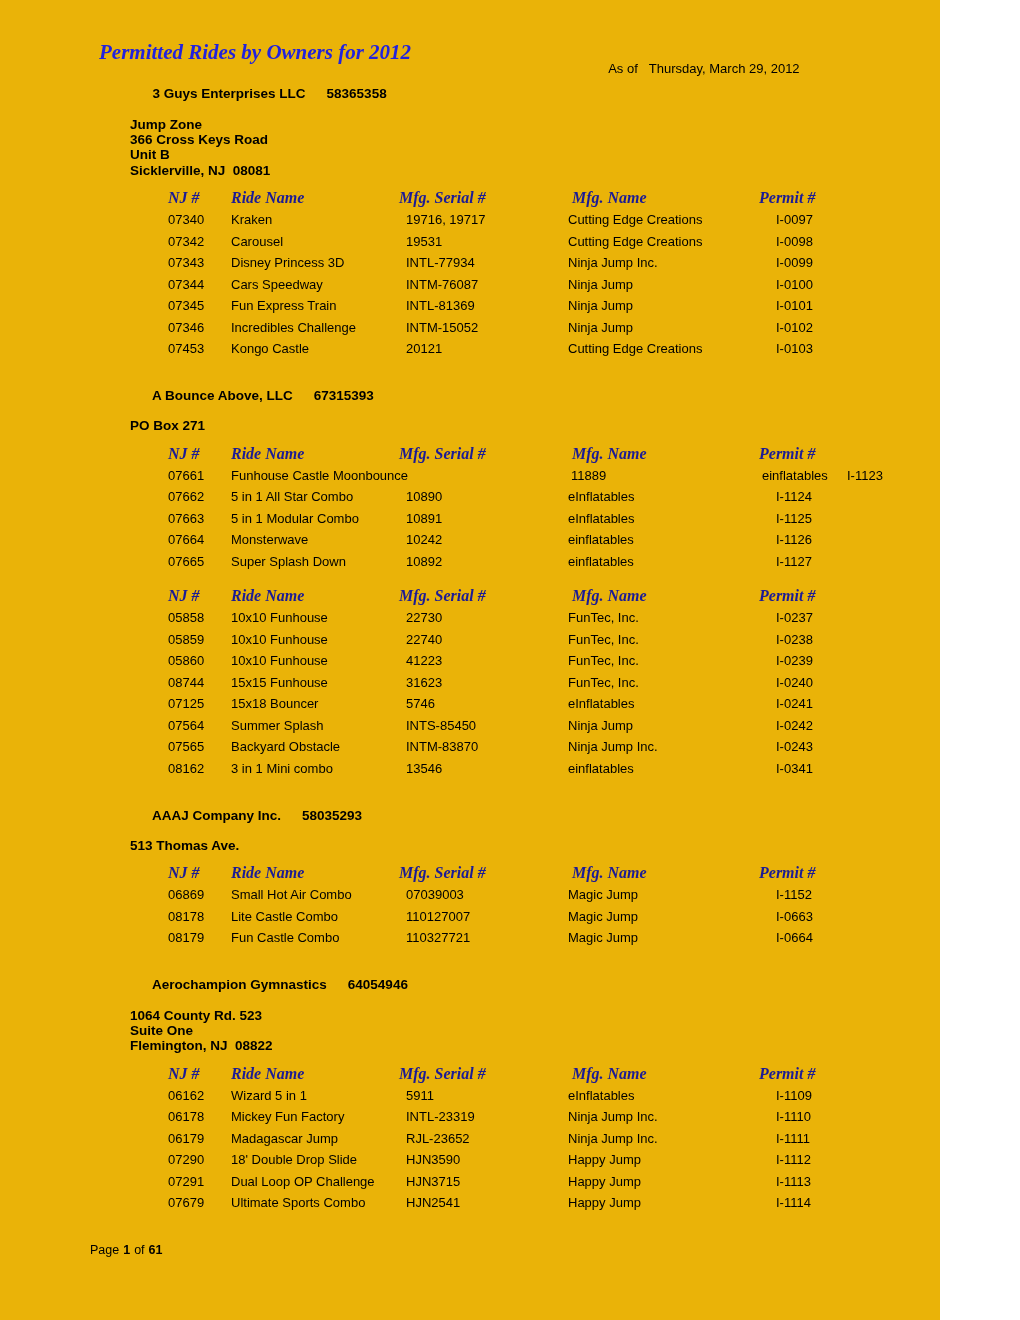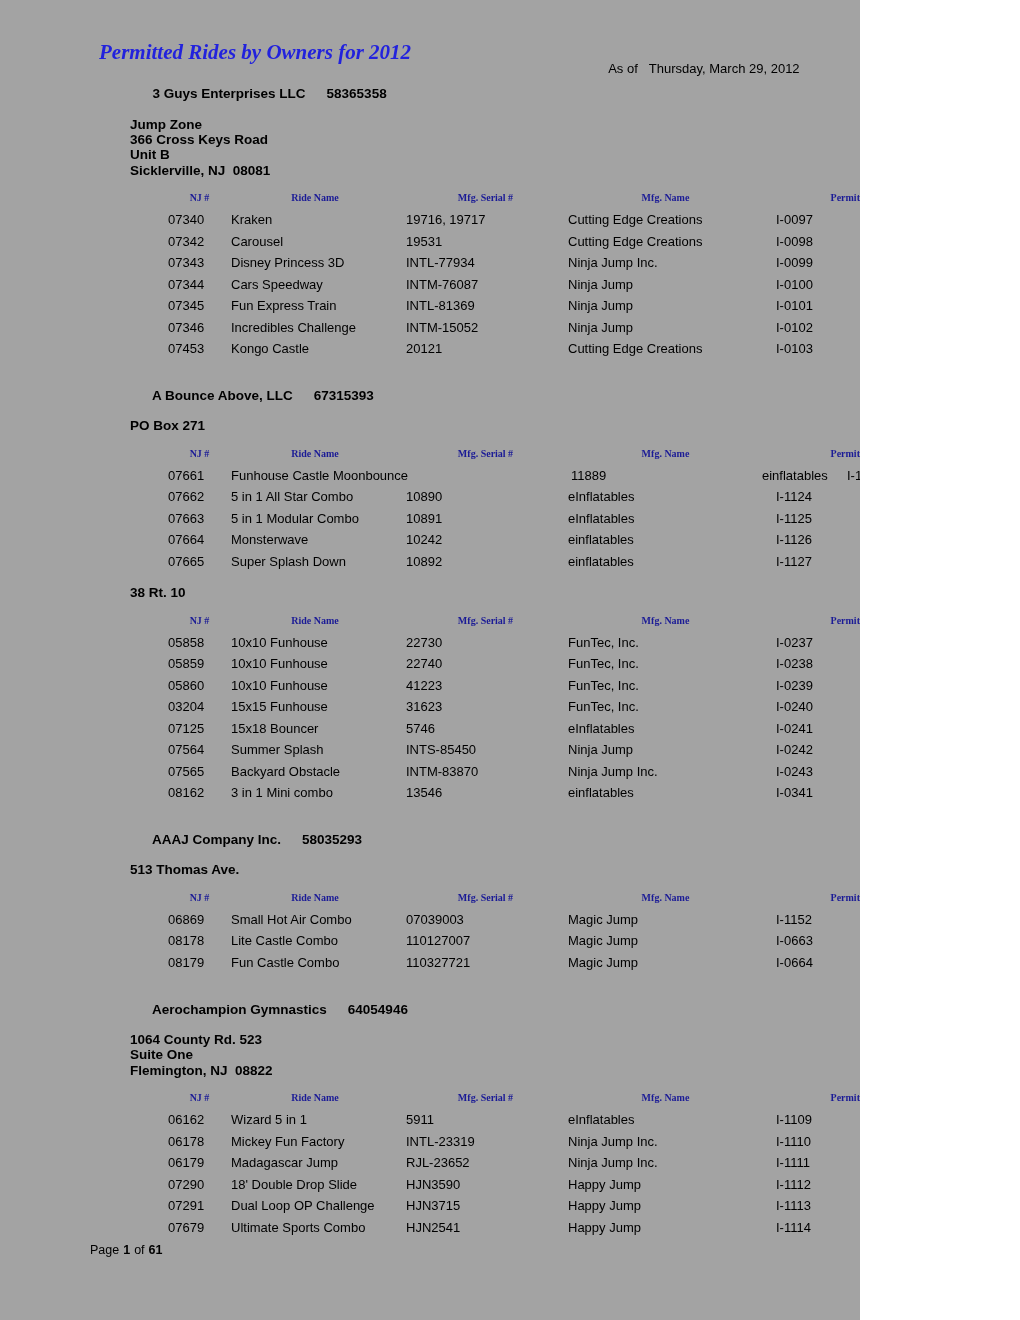"Permitted Rides by Owners for" .page { background: #a3a3a3 -> #eab308; width: 860px -> 940px }
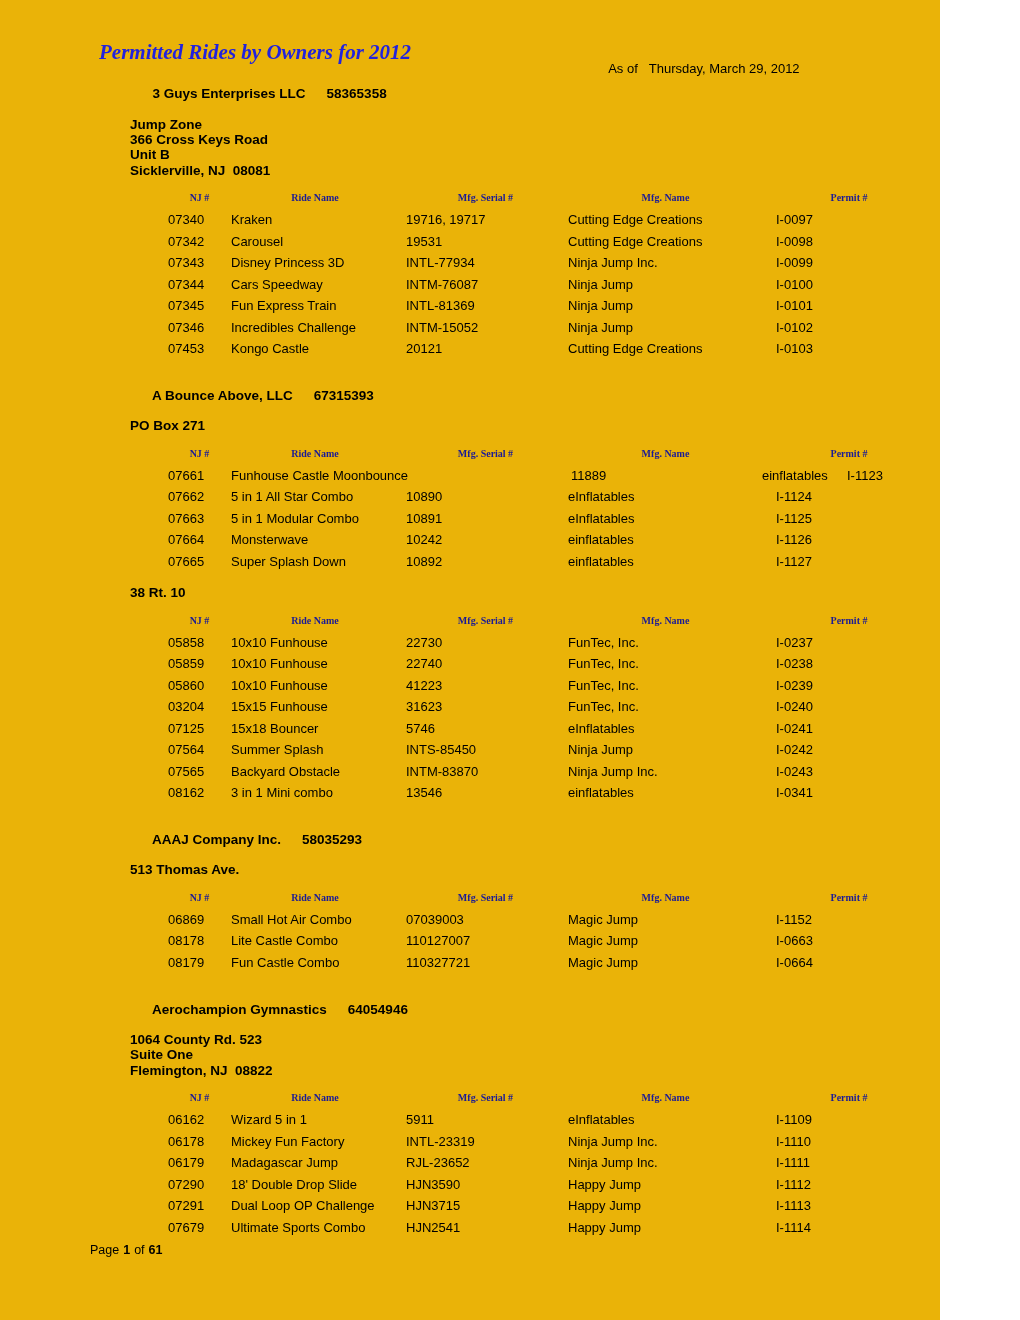"NJ #" .ride-header { font-size: 10px -> 16px; font-style: none -> italic; text-align: center -> none }
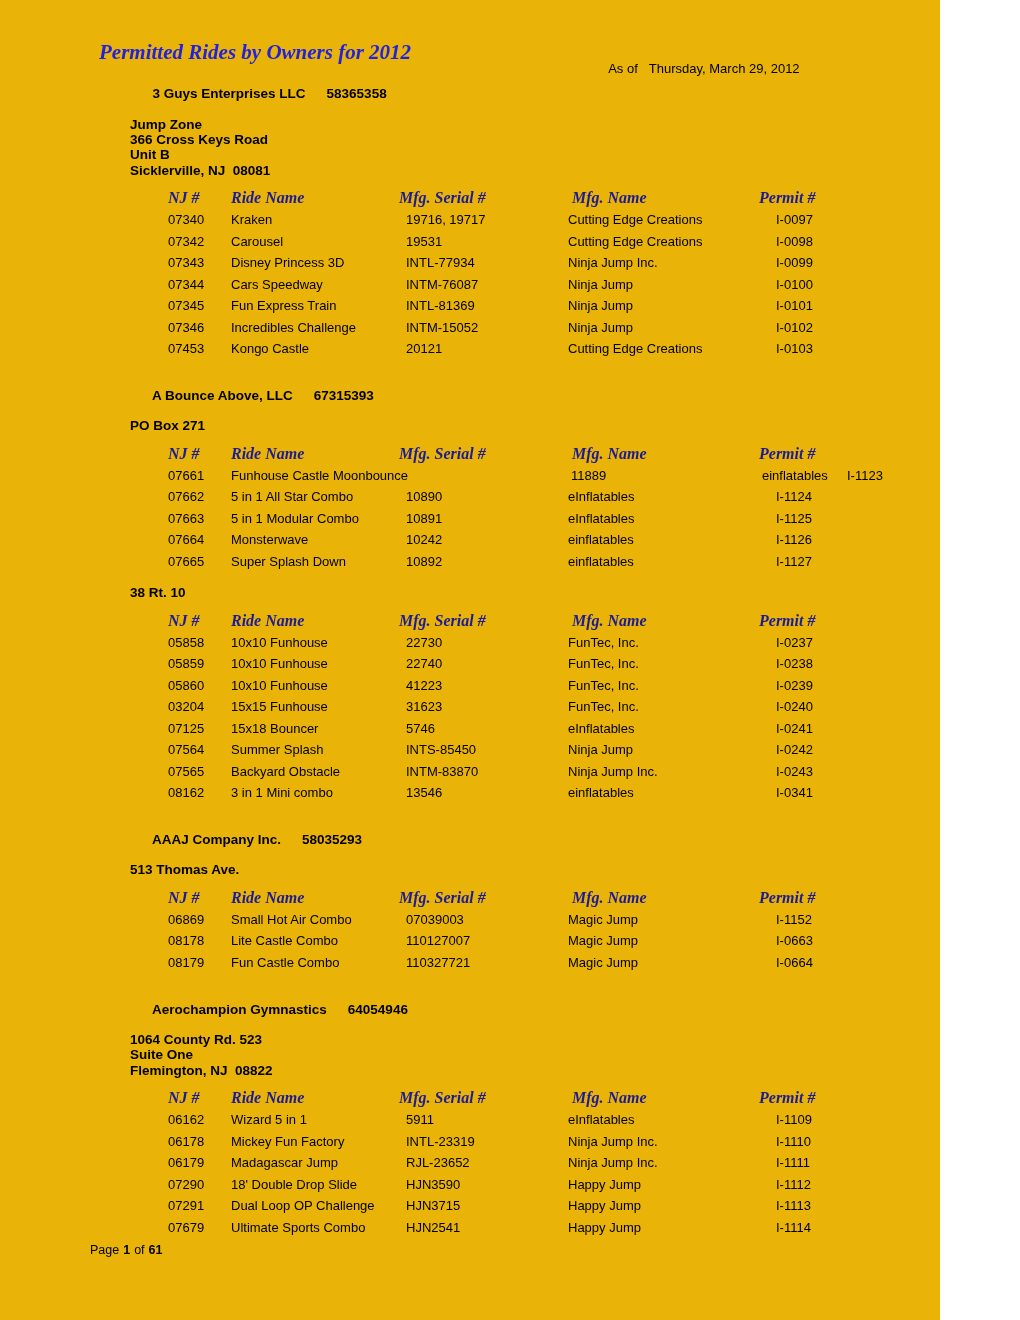"38 Rt. 10" div.addr-line { html: <div>38 Rt. 10</div> -> none }
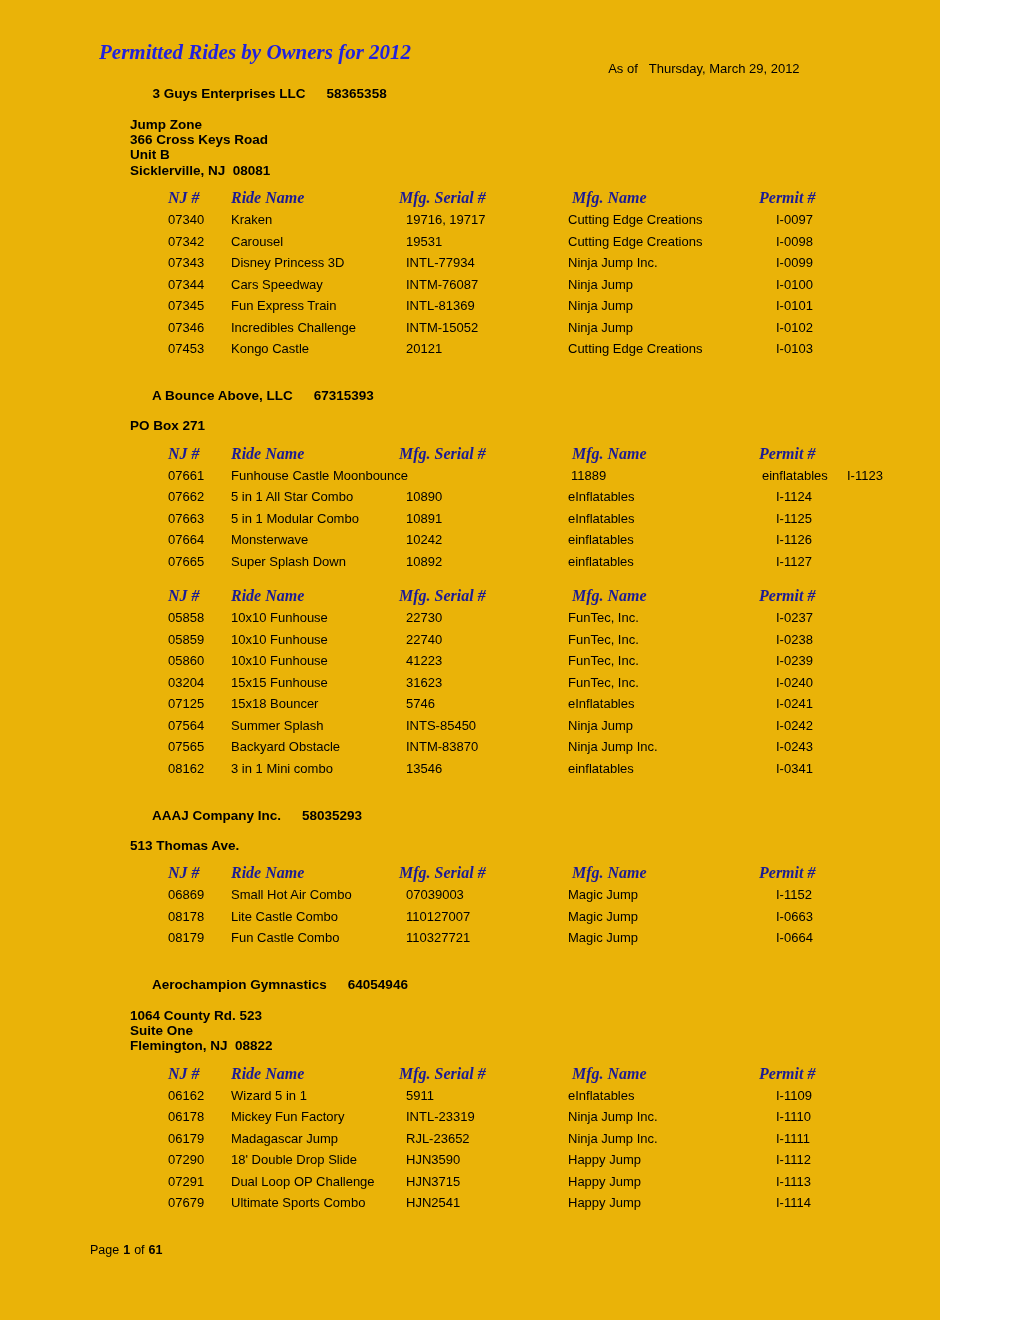"03204" span { text: 03204 -> 08744 }
